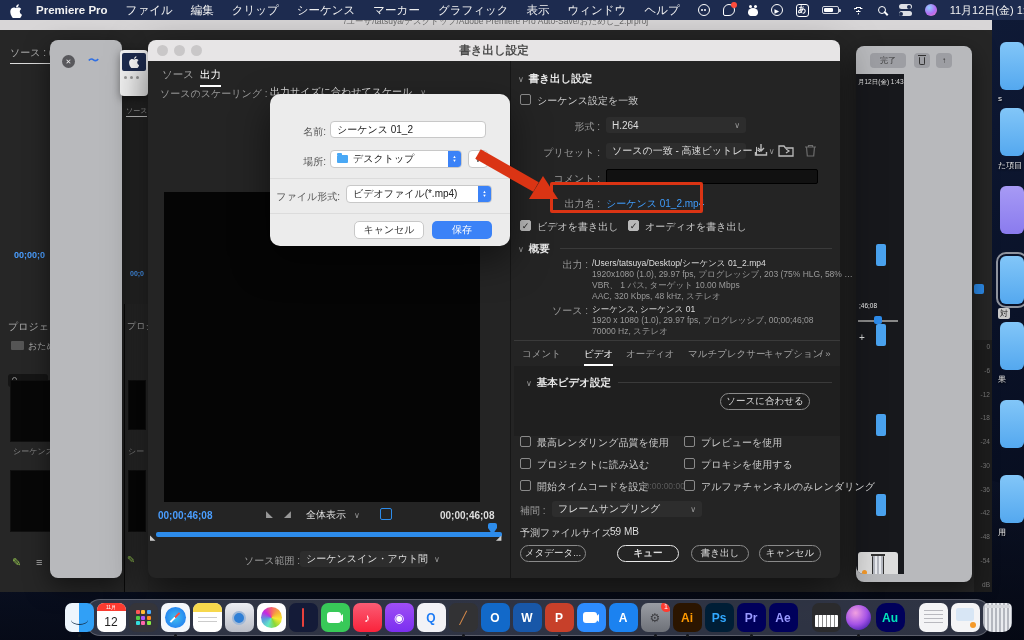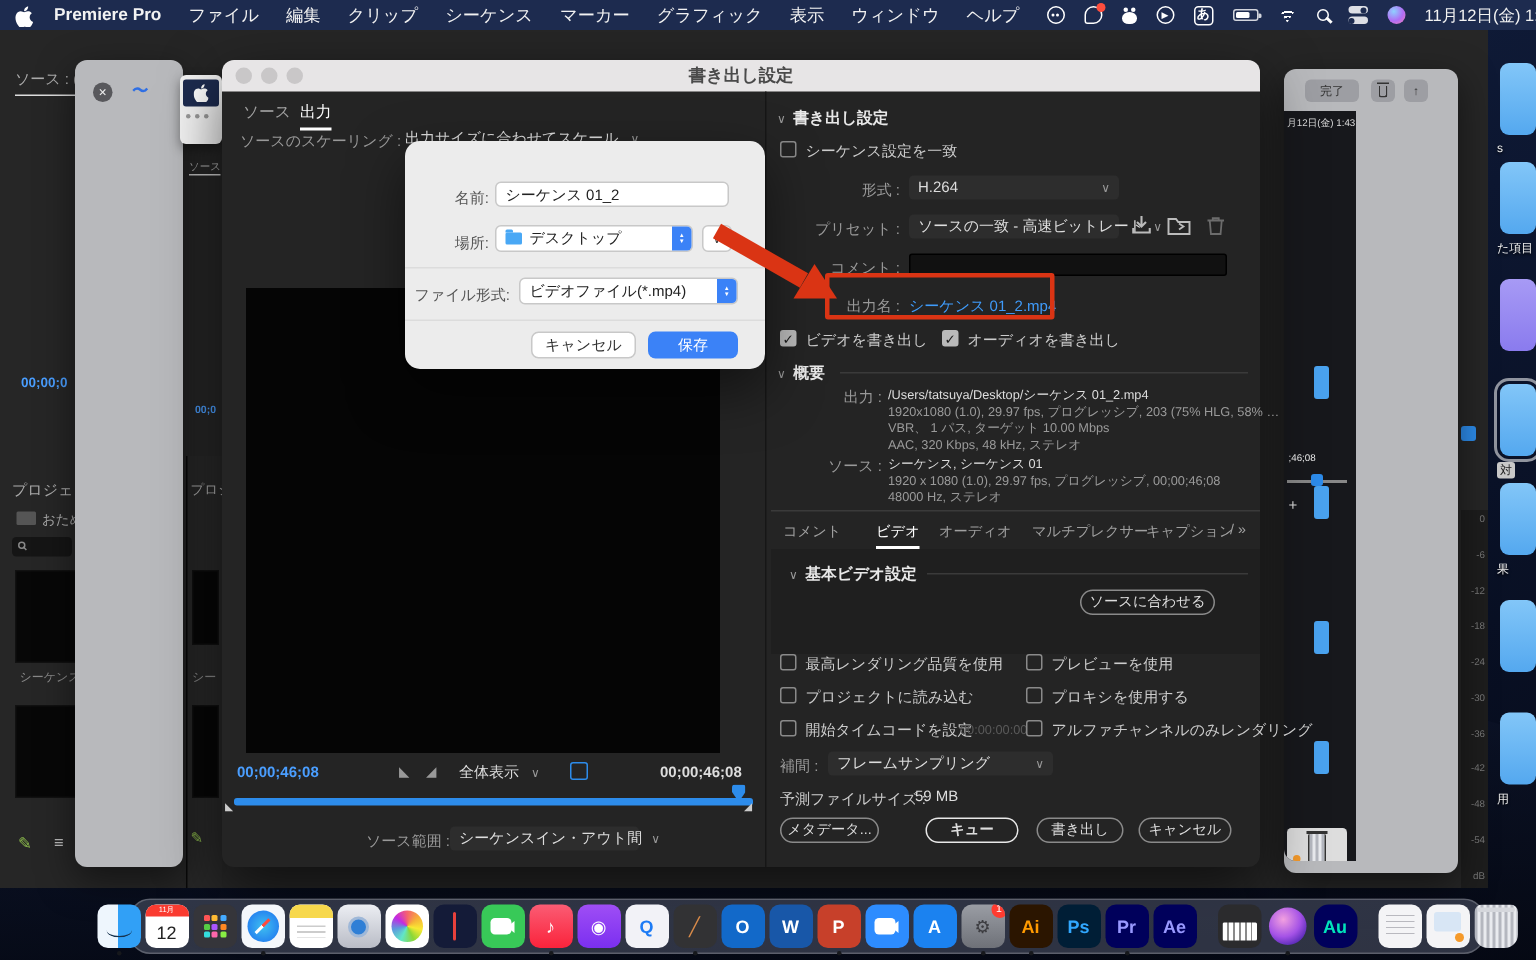"/ユーザ/tatsuya/デスクトップ/Adobe Premiere Pro" div.titlebar { html: none -> <div> <span>/ユーザ/tatsuya/デスクトップ/Adobe Premiere Pro Auto-Save/おためし_2.prproj</span> </div> }
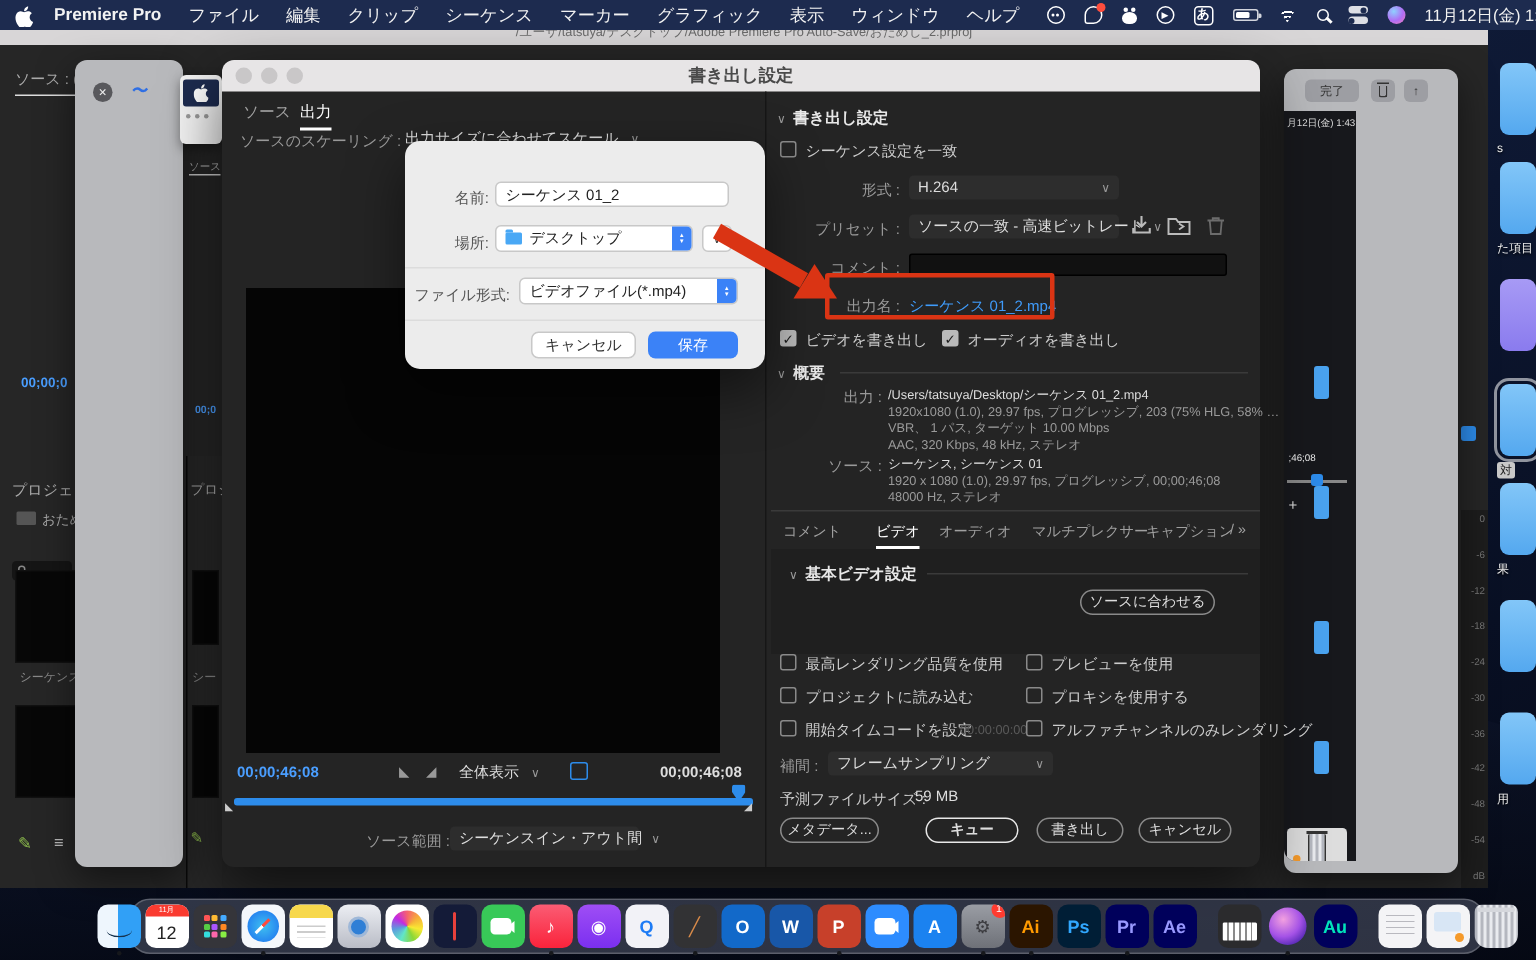"48000 Hz, ステレオ" span.abs { text: 48000 -> 70000 }
